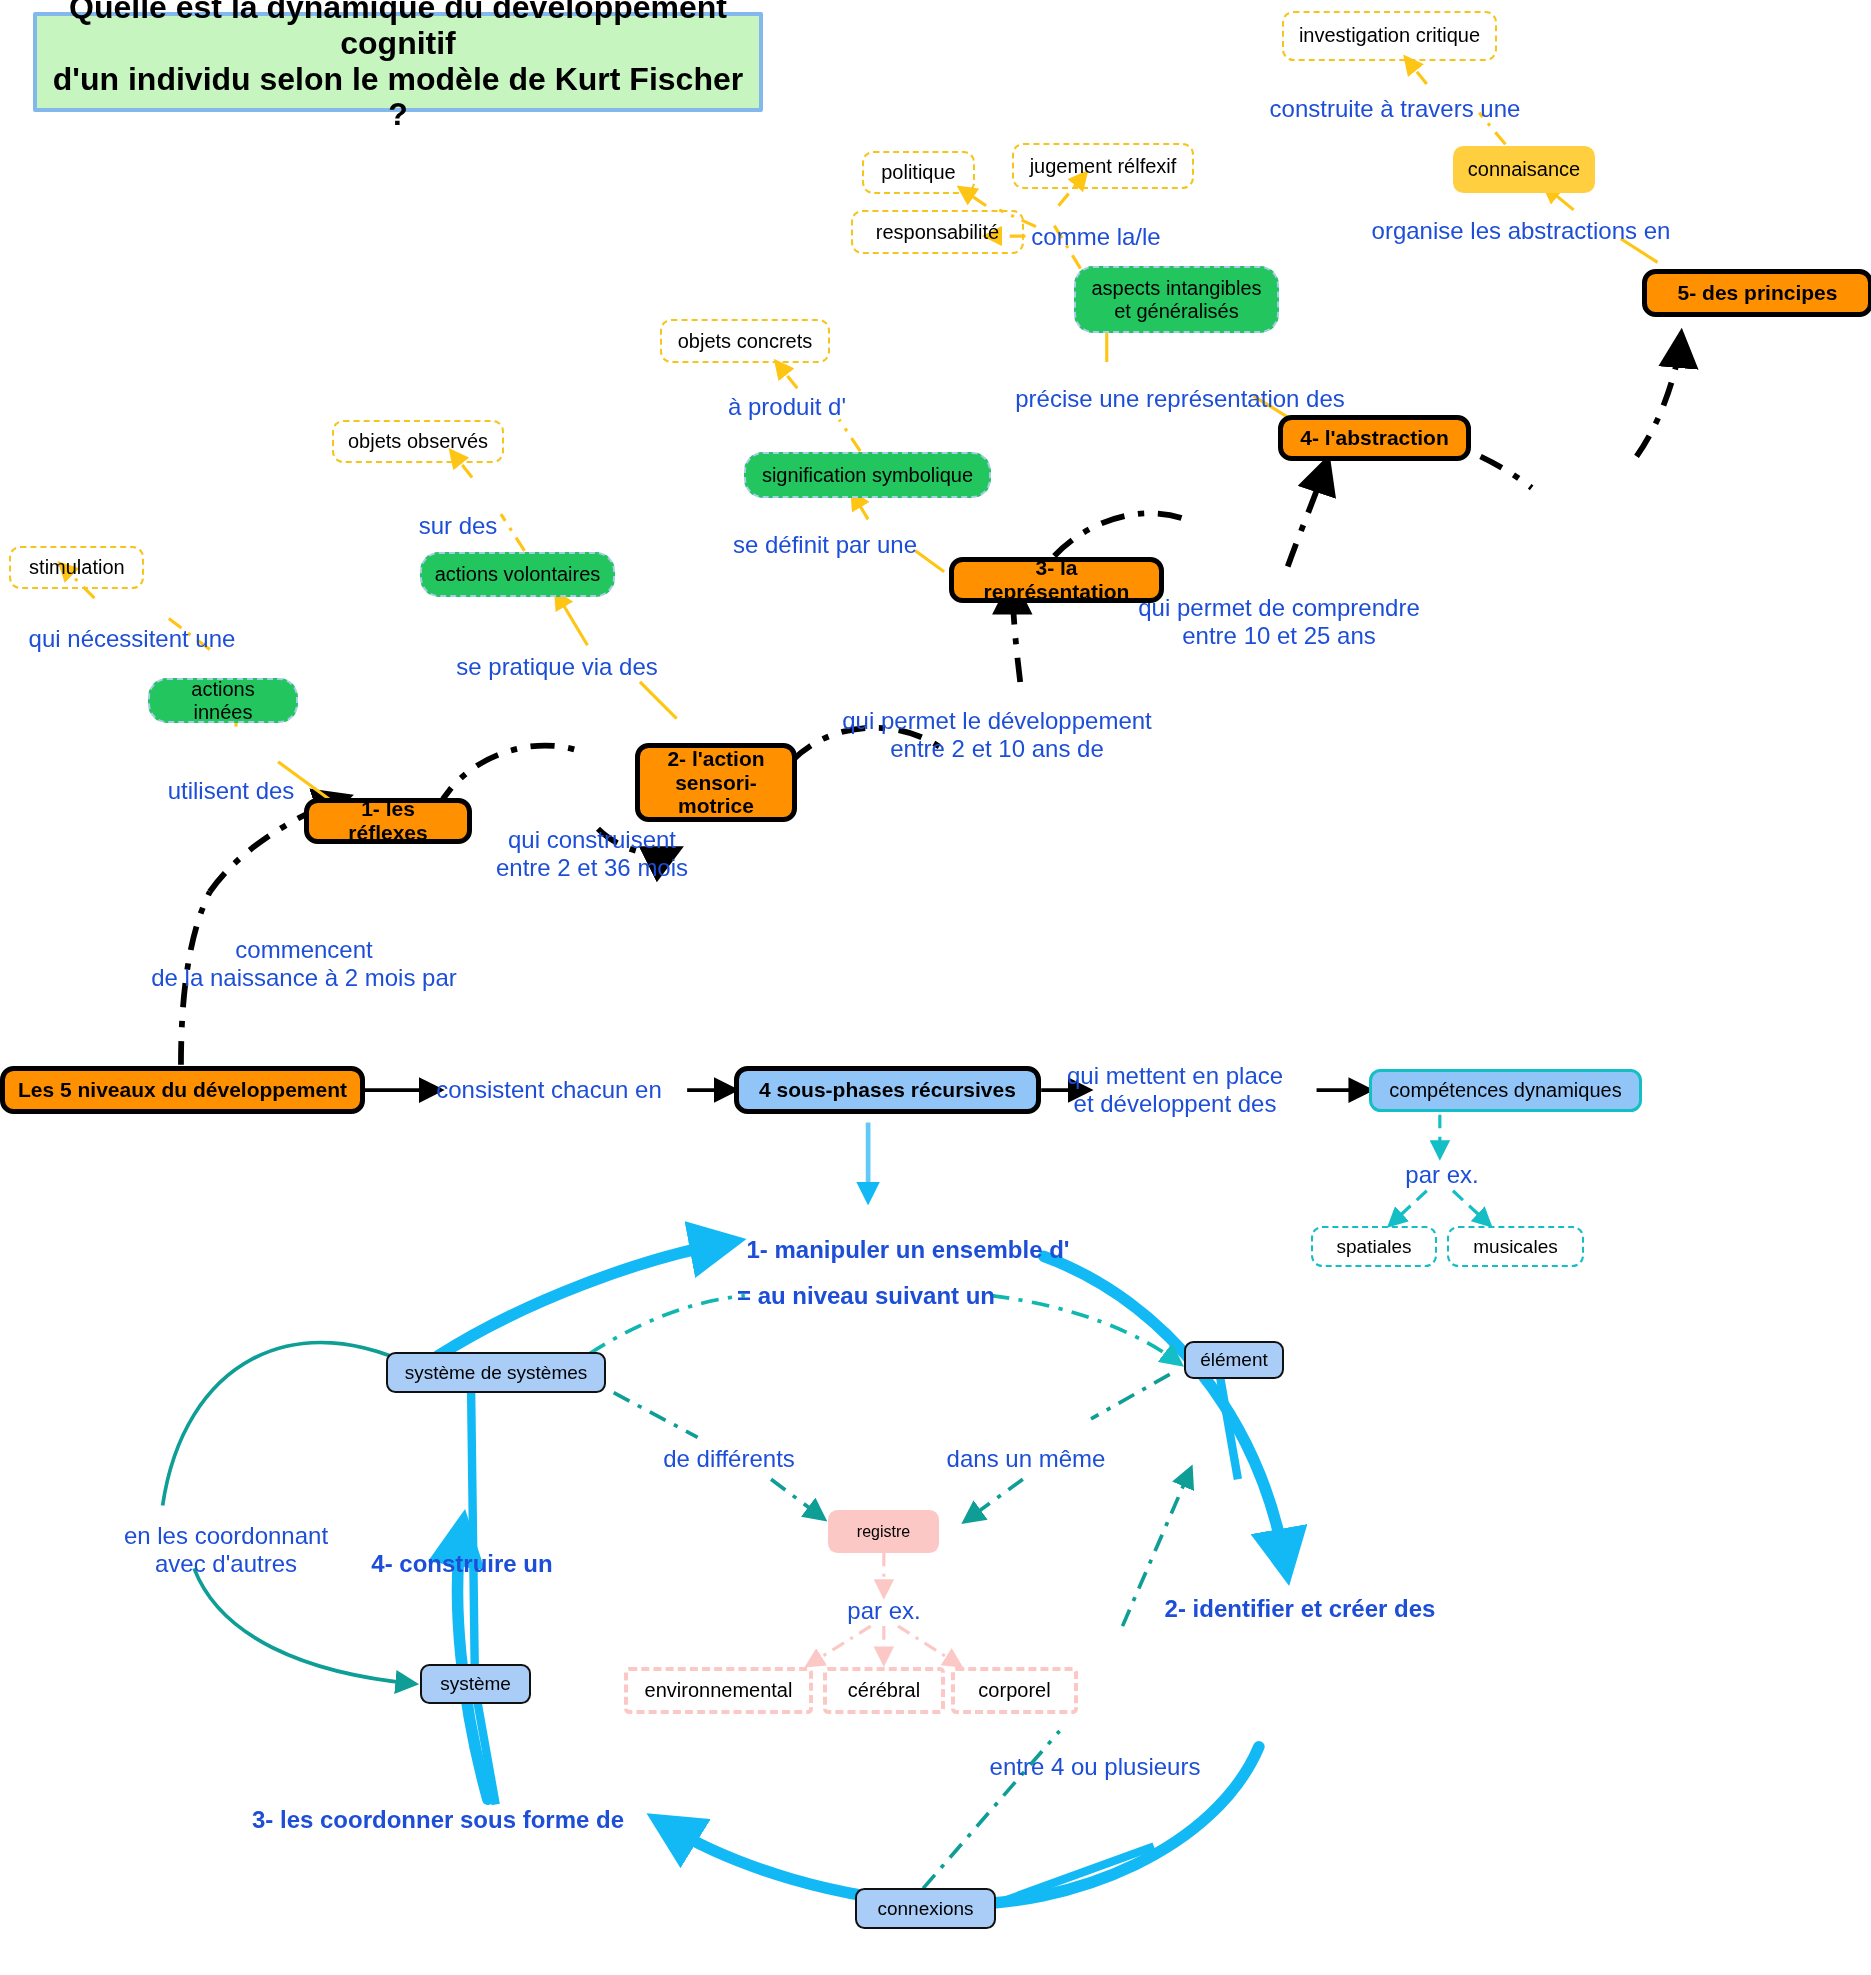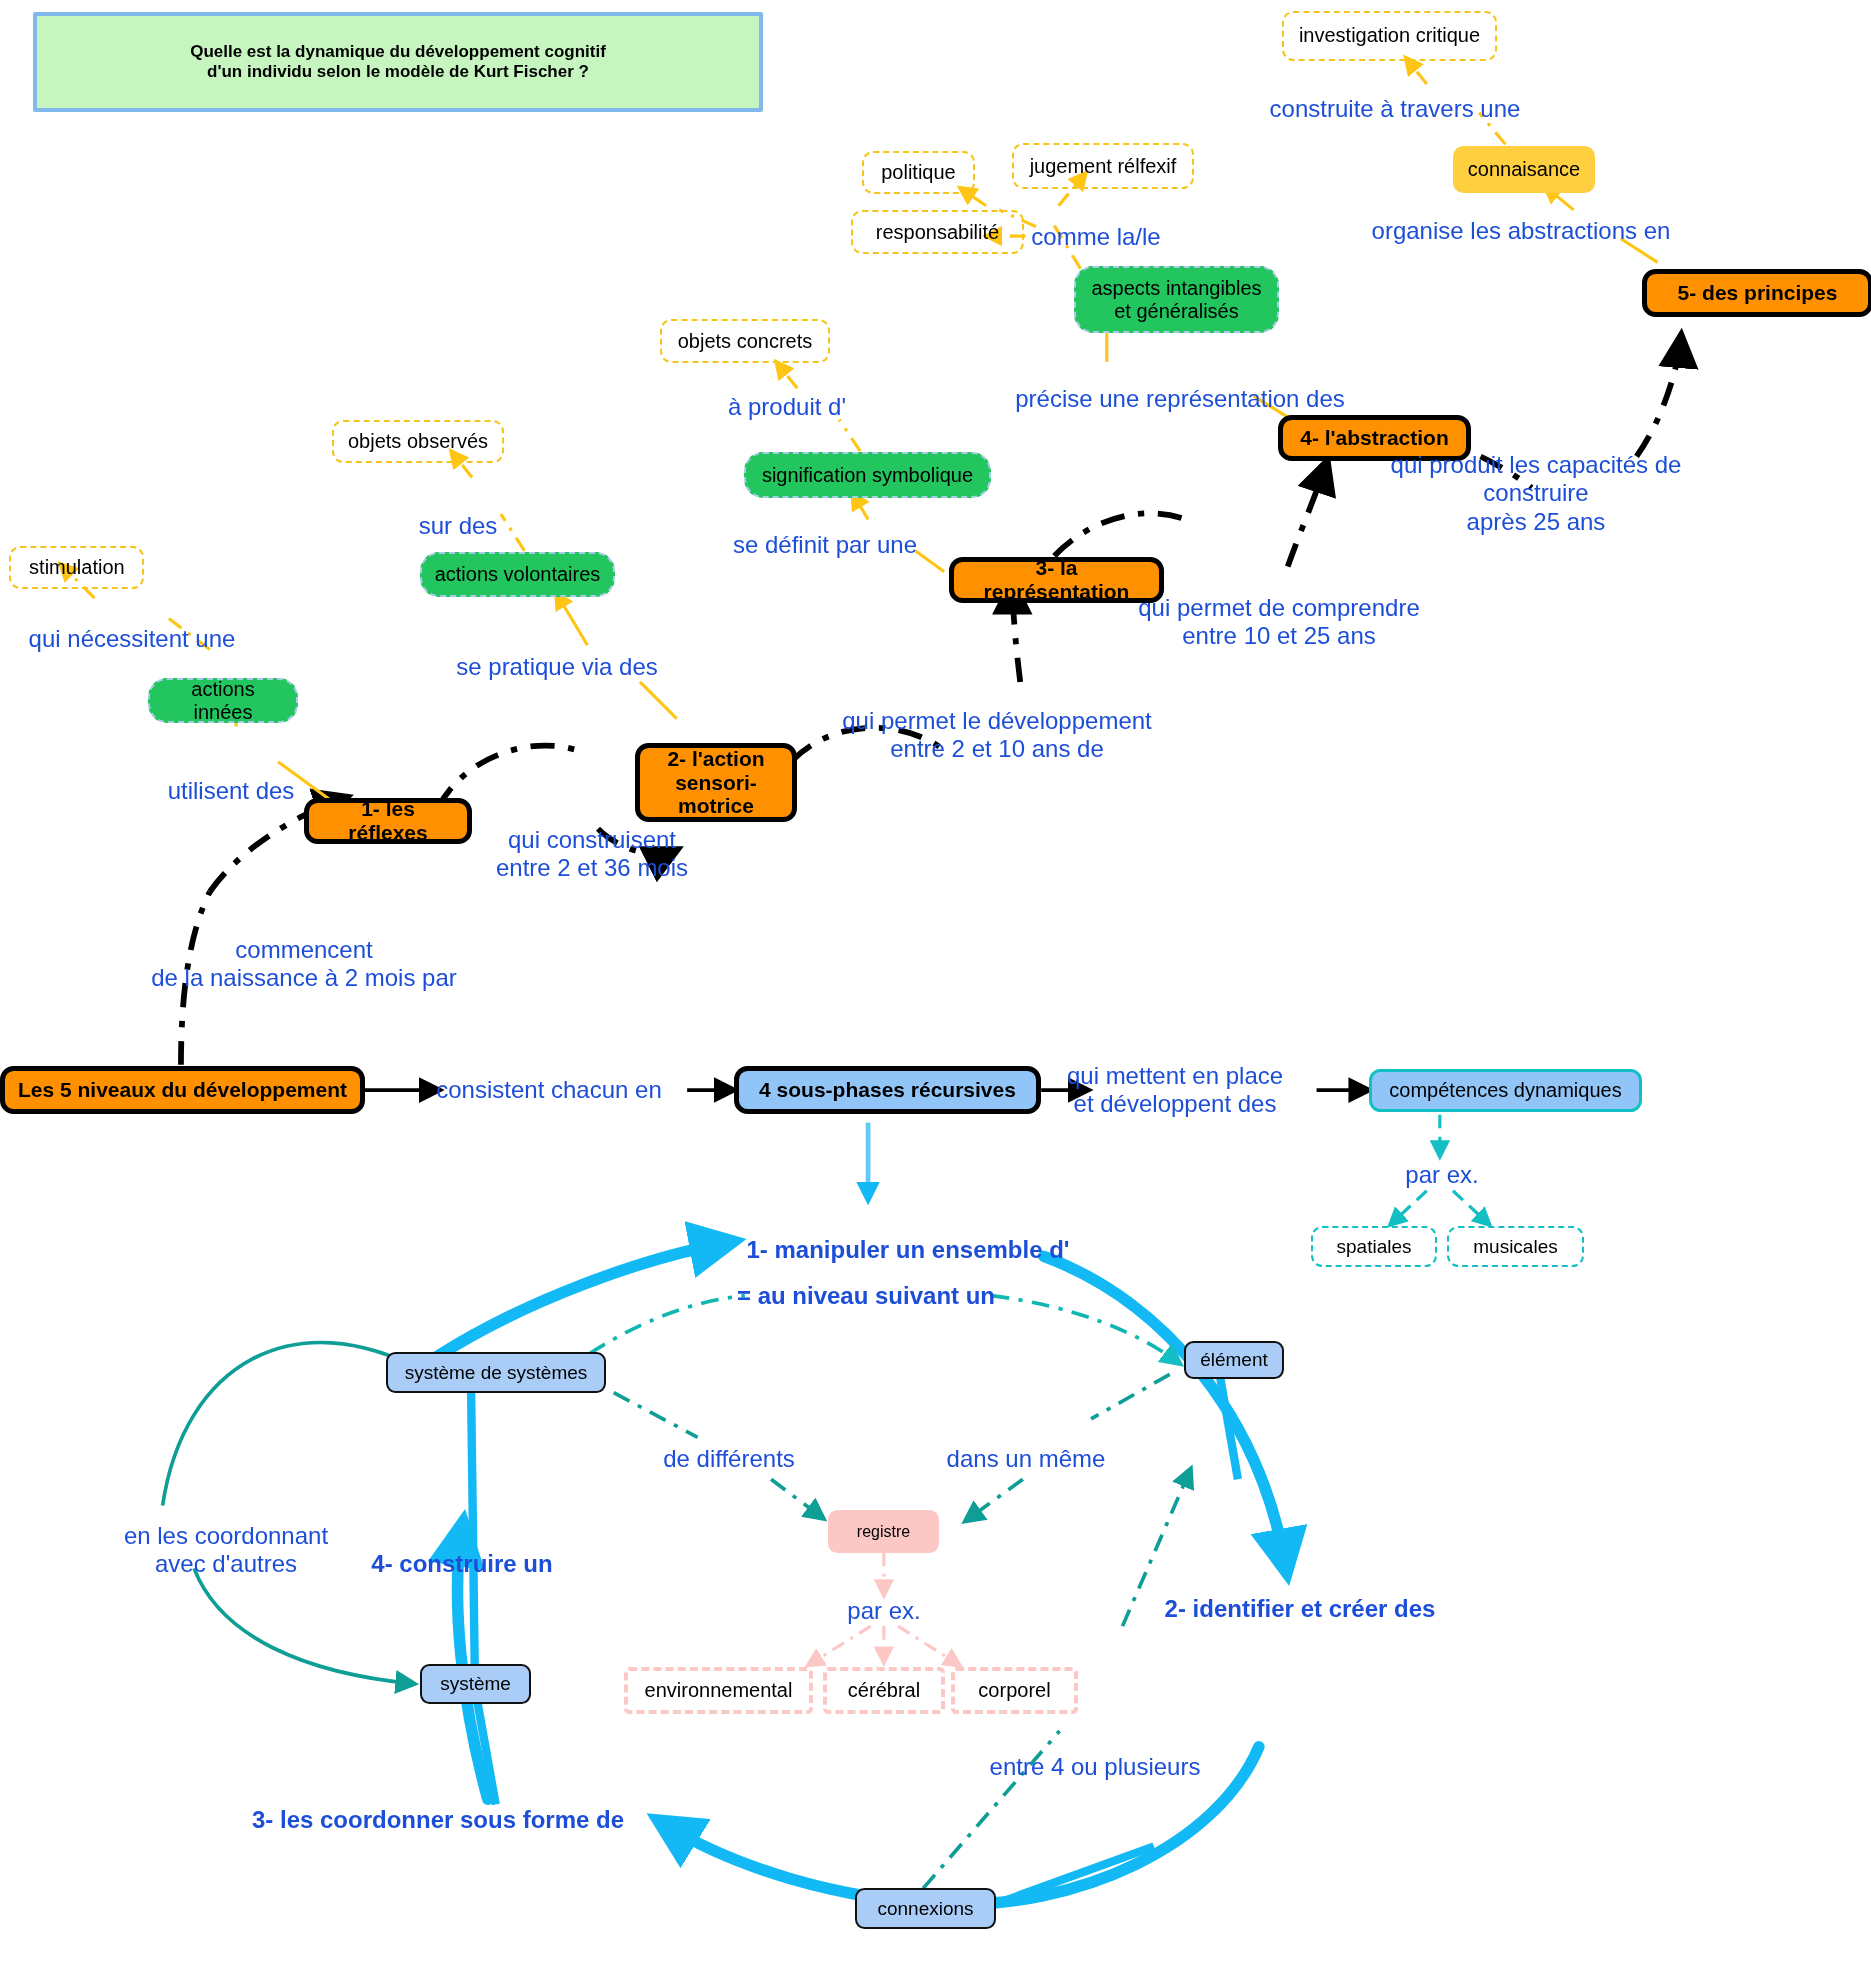"Quelle est la dynamique du" .qbox { font-size: 17px -> 32px }
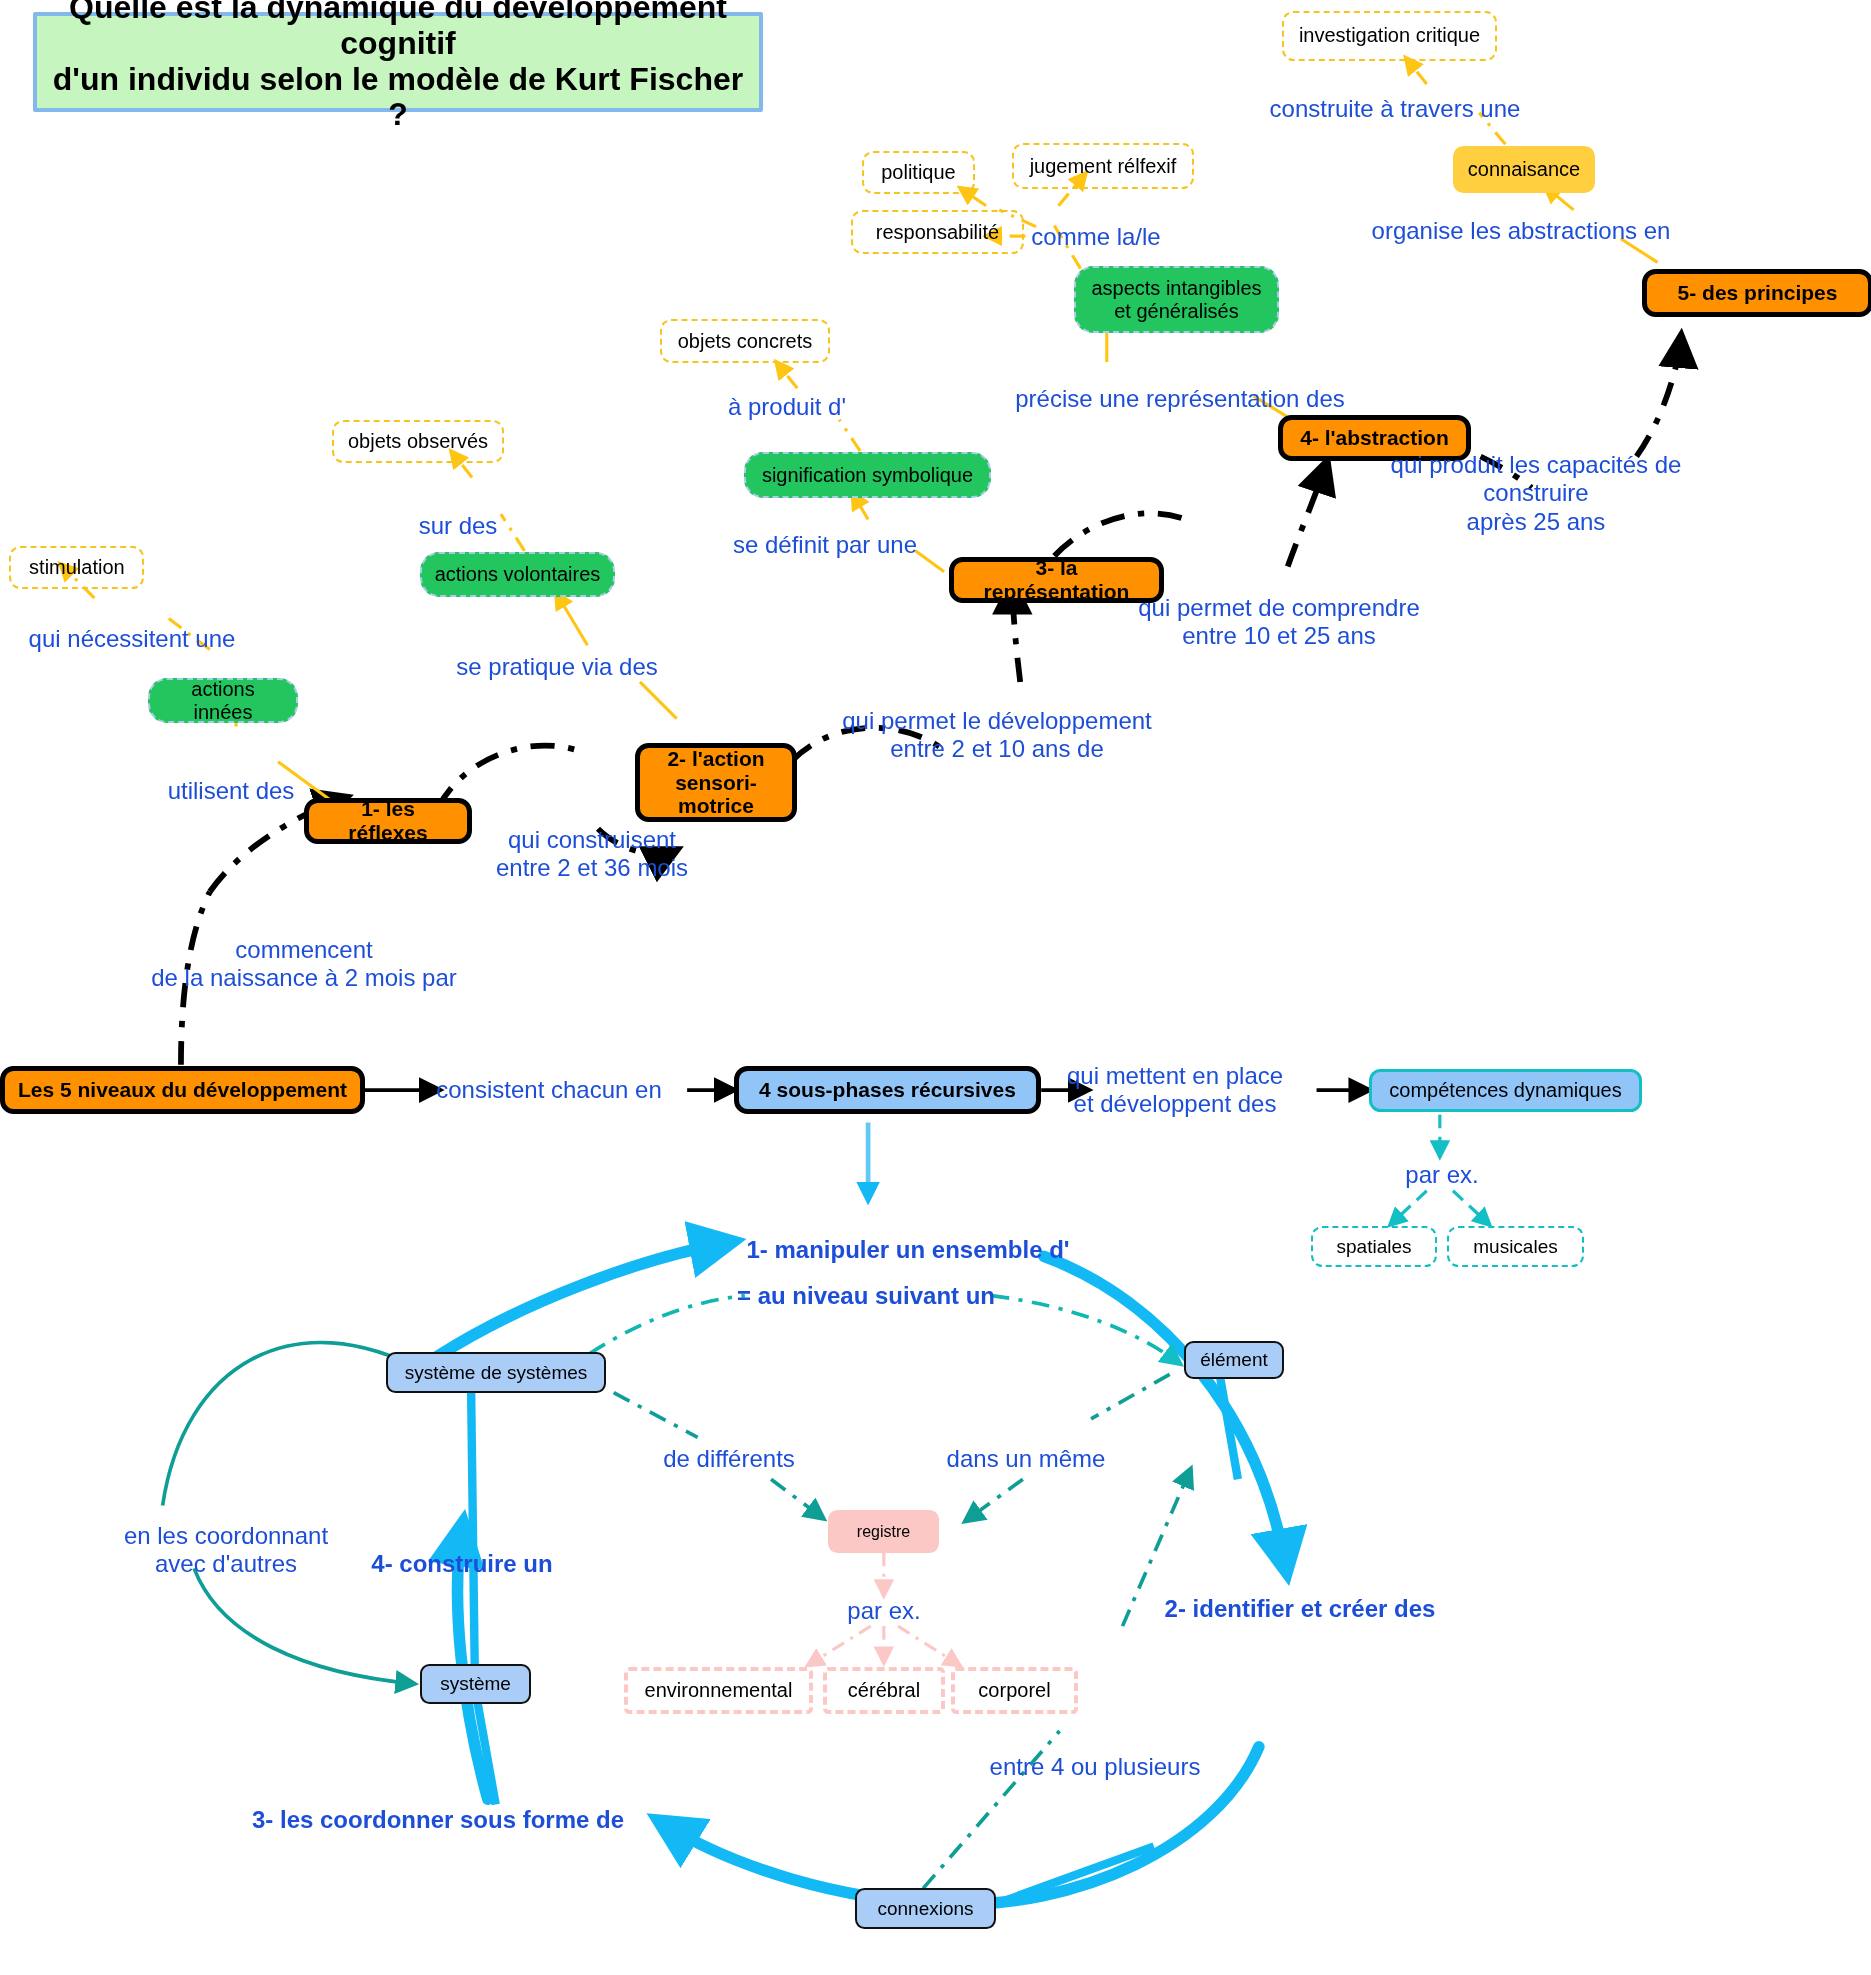"qui produit les capacités de" div.lbl { html: <div>qui produit les capacités de construire après 25 ans</div> -> none }
